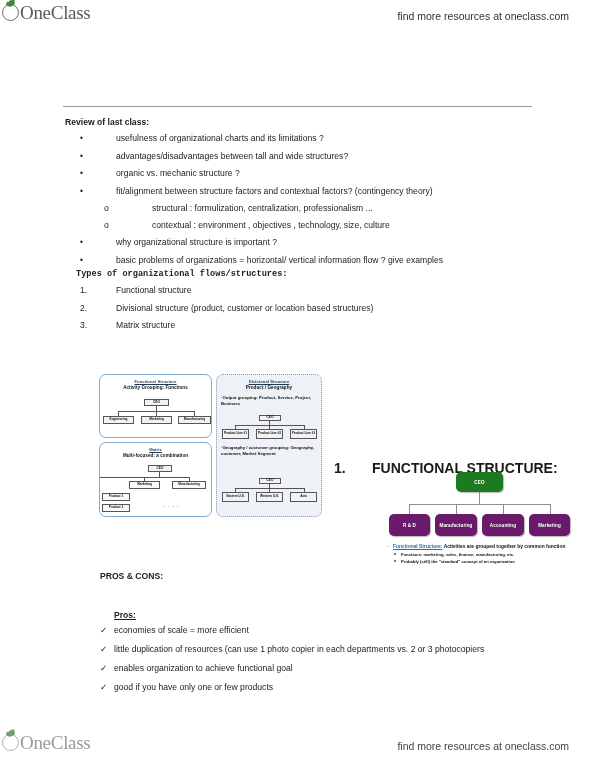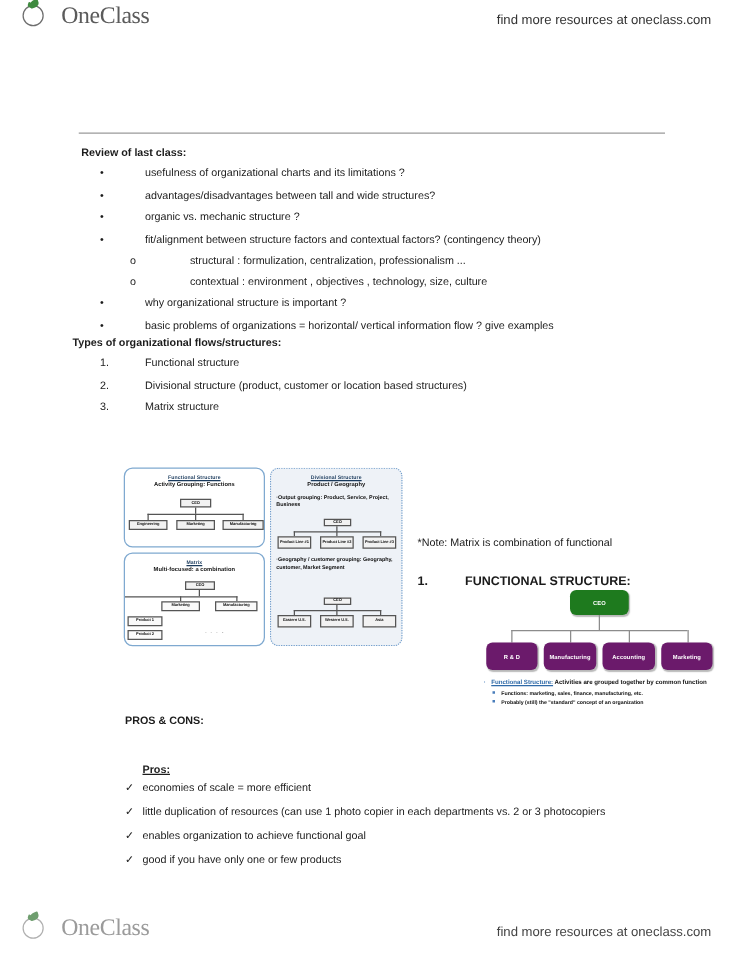"OneClass" .logo { gap: 13px -> none; left: 18px -> 2px }
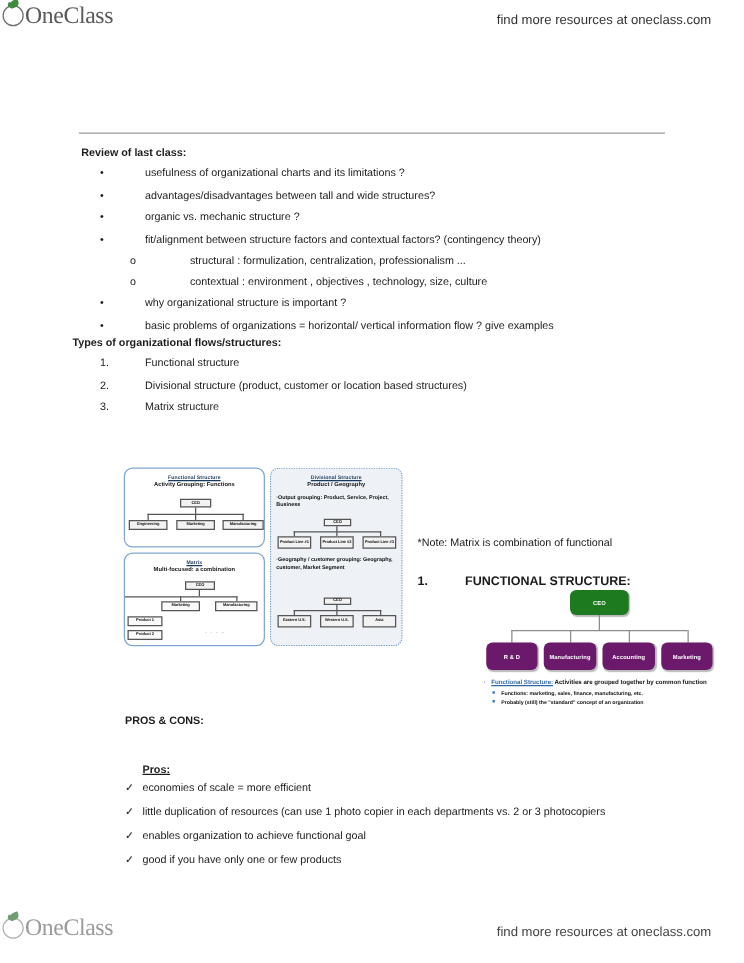"Types of organizational" div.blk { font-family: none -> Liberation Mono, monospace; left: 58px -> 76px }
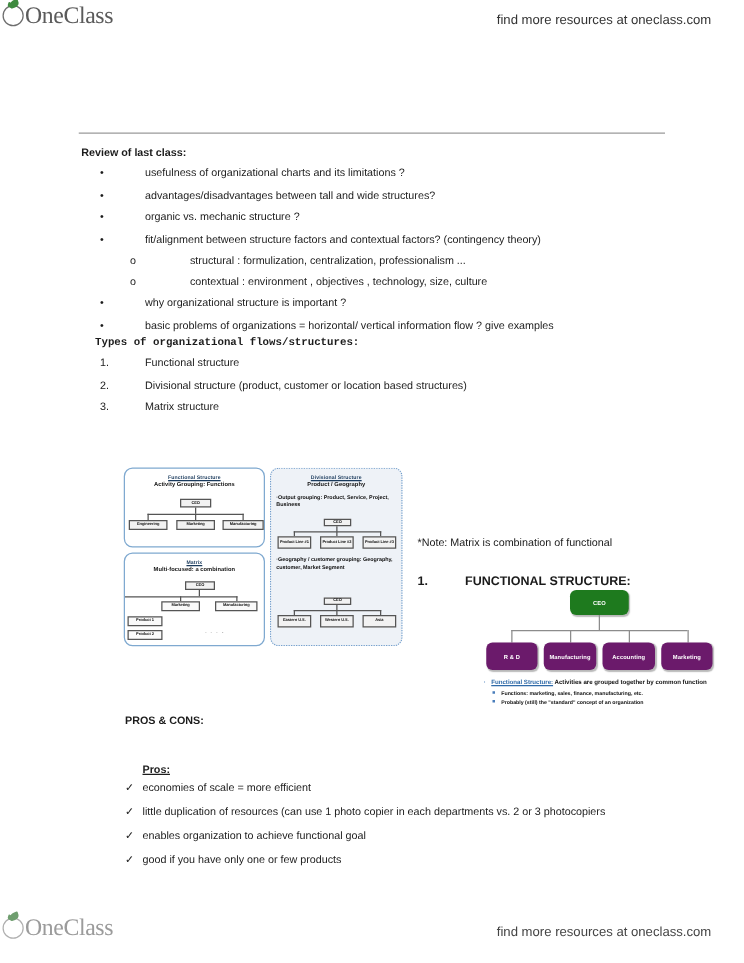"*Note: Matrix is combination of" div { html: <div>*Note: Matrix is combination of functional</div> -> none }
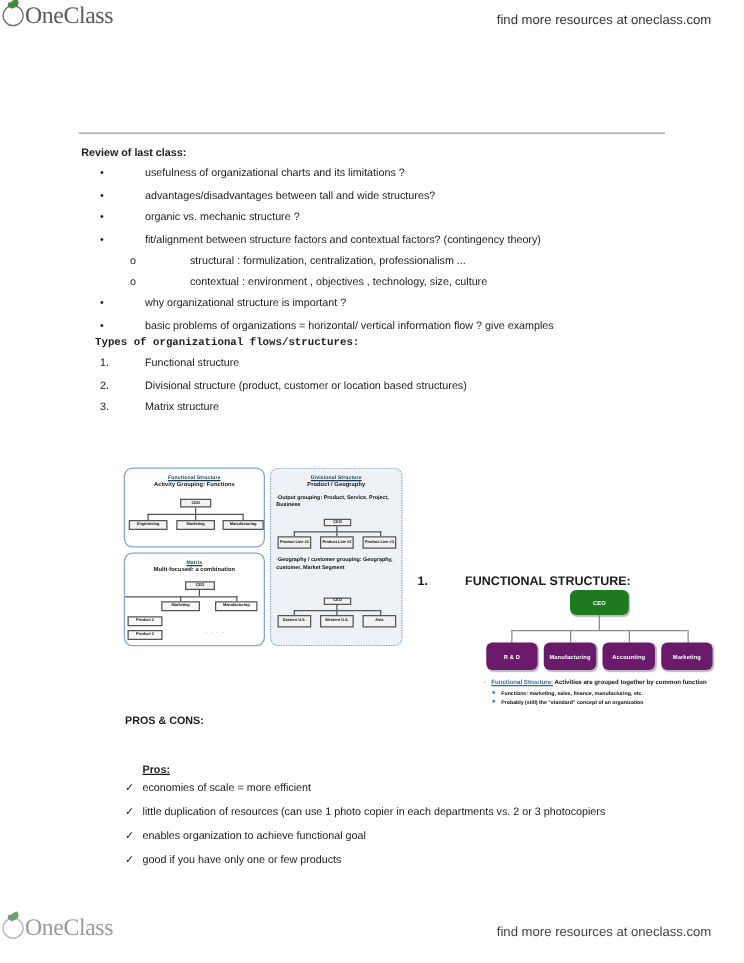"1. FUNCTIONAL STRUCTURE:" .numhead { font-size: 10px -> 14px }
